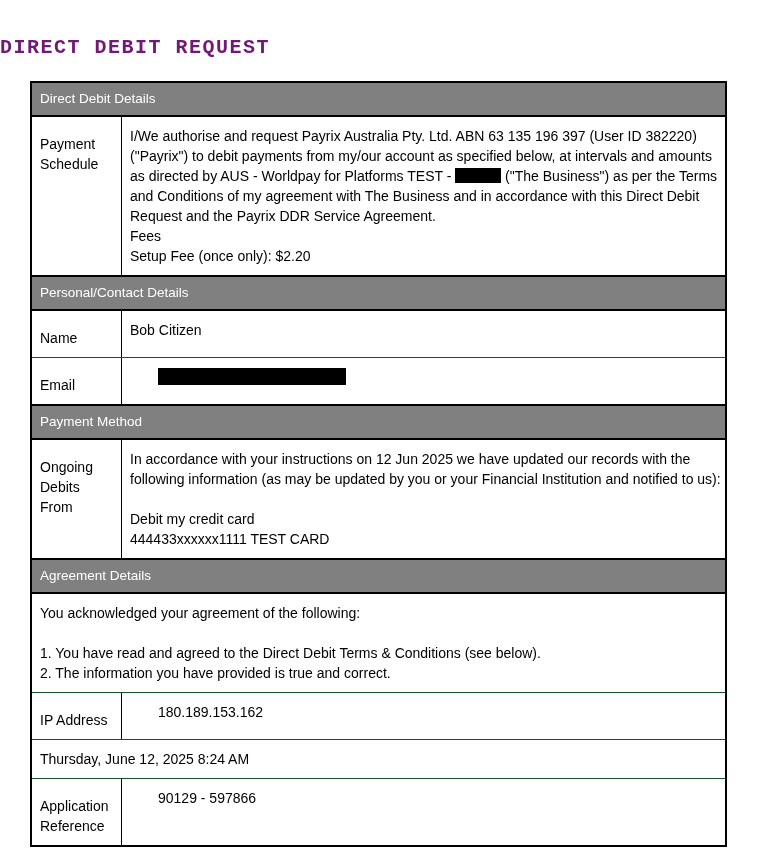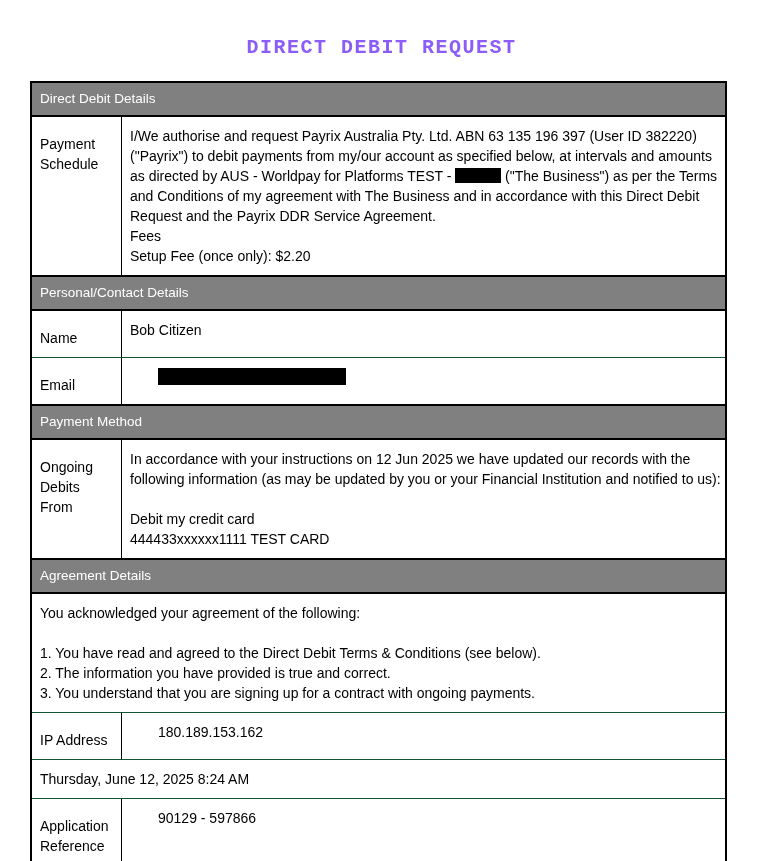"DIRECT DEBIT REQUEST" .doc-title { color: #8b5cf6 -> #701a75; text-align: center -> none }
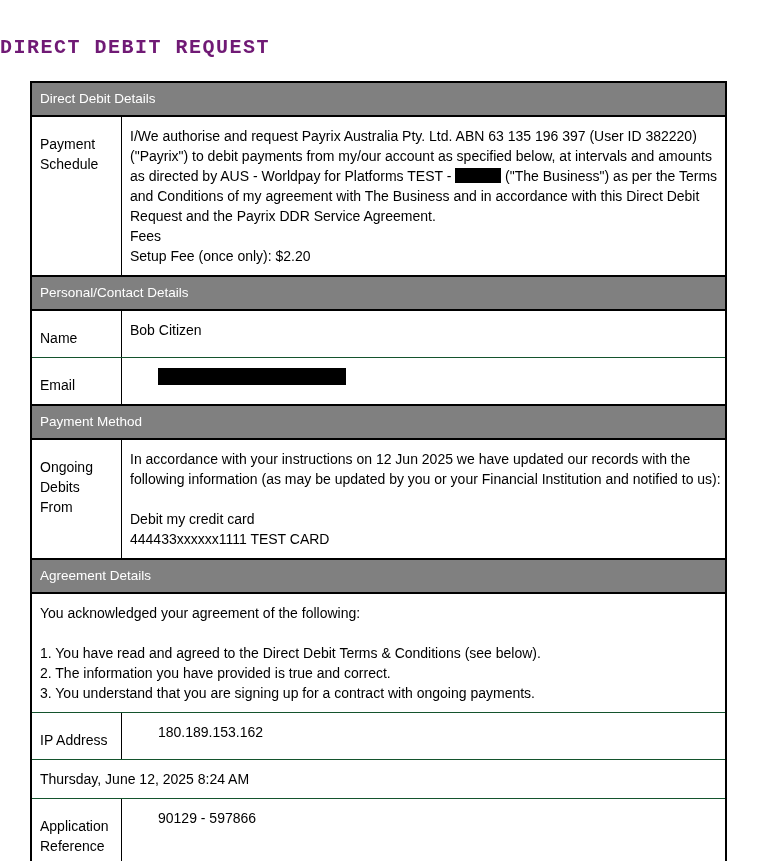"3. You understand that you" div { html: <div>3. You understand that you are signing up for a contract with ongoing payments.</div> -> none }
